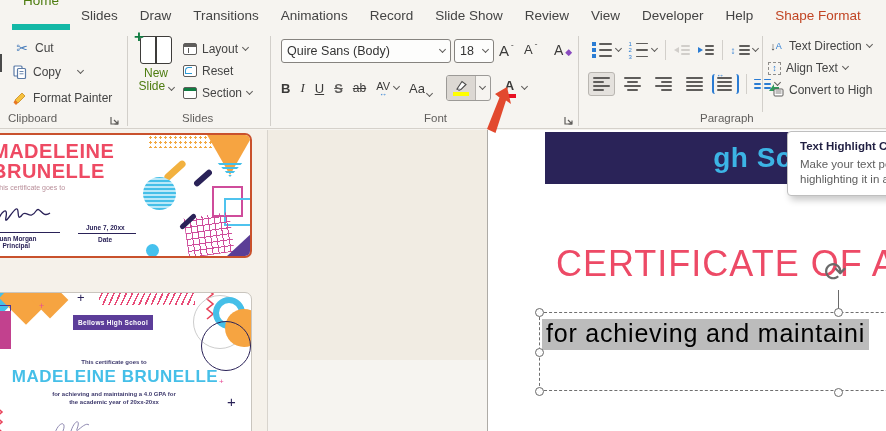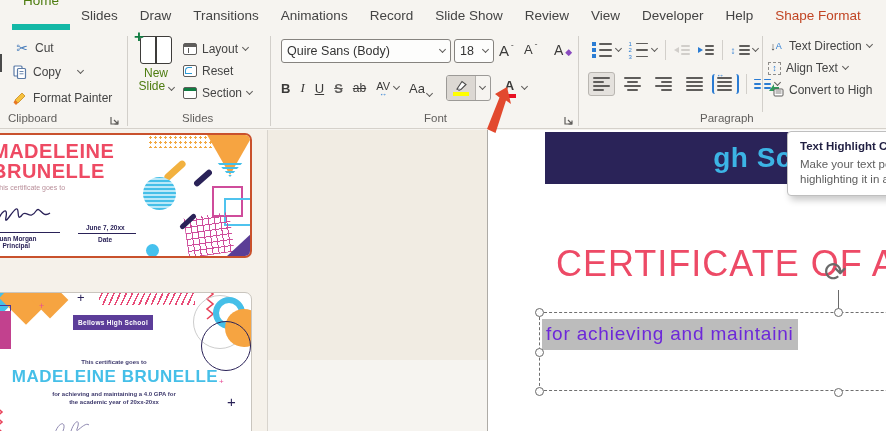"for achieving and maintaini" .bodyline { color: #6d28d9 -> #000000; font-size: 19px -> 25px }
